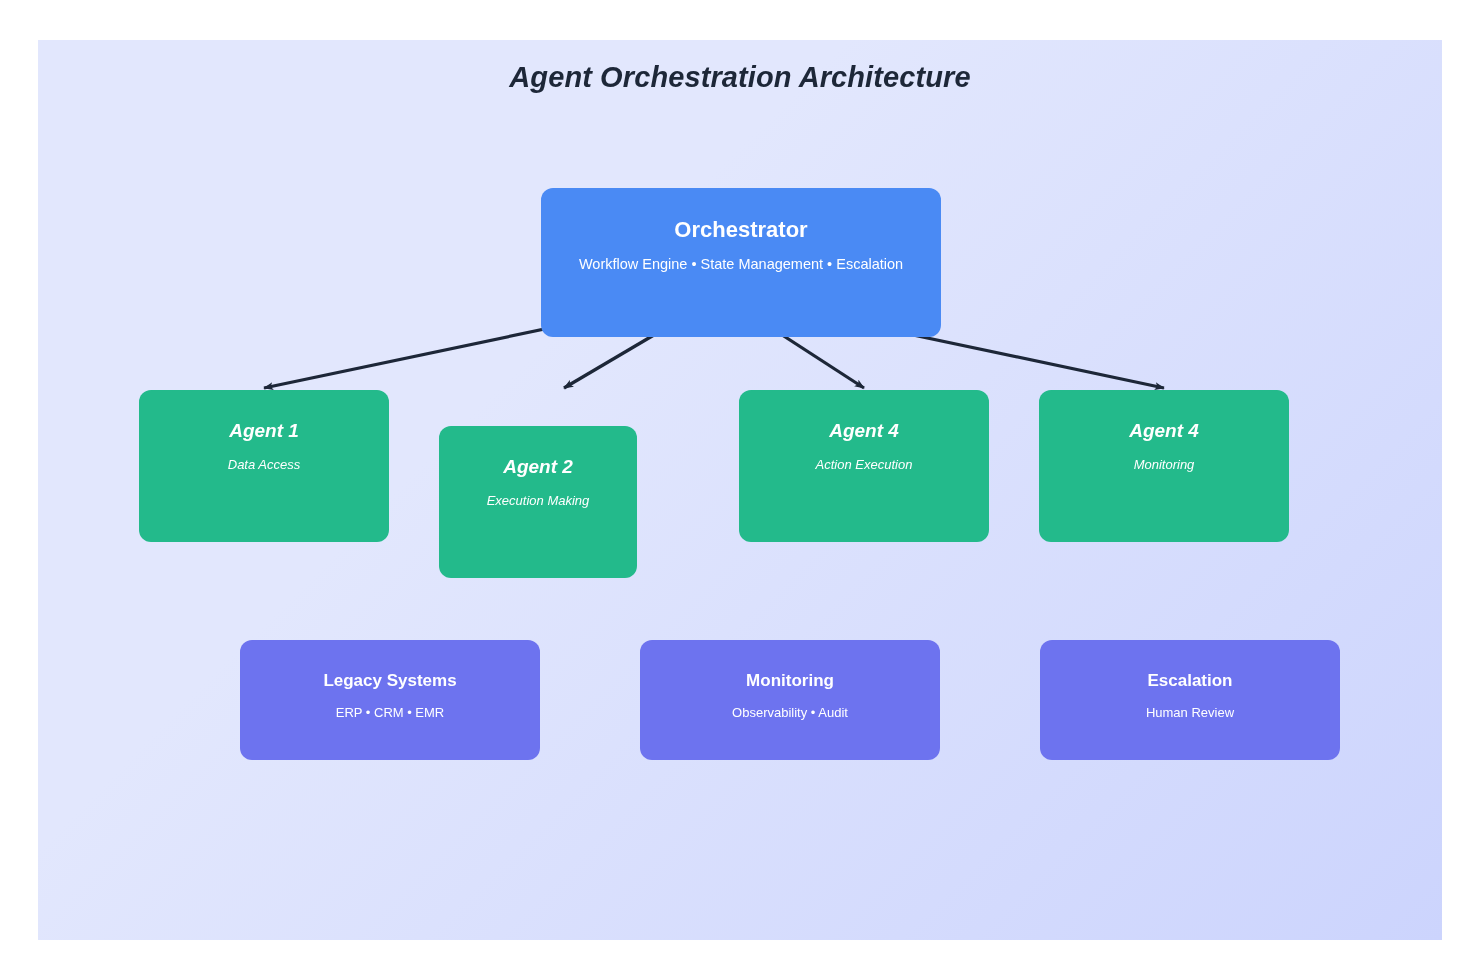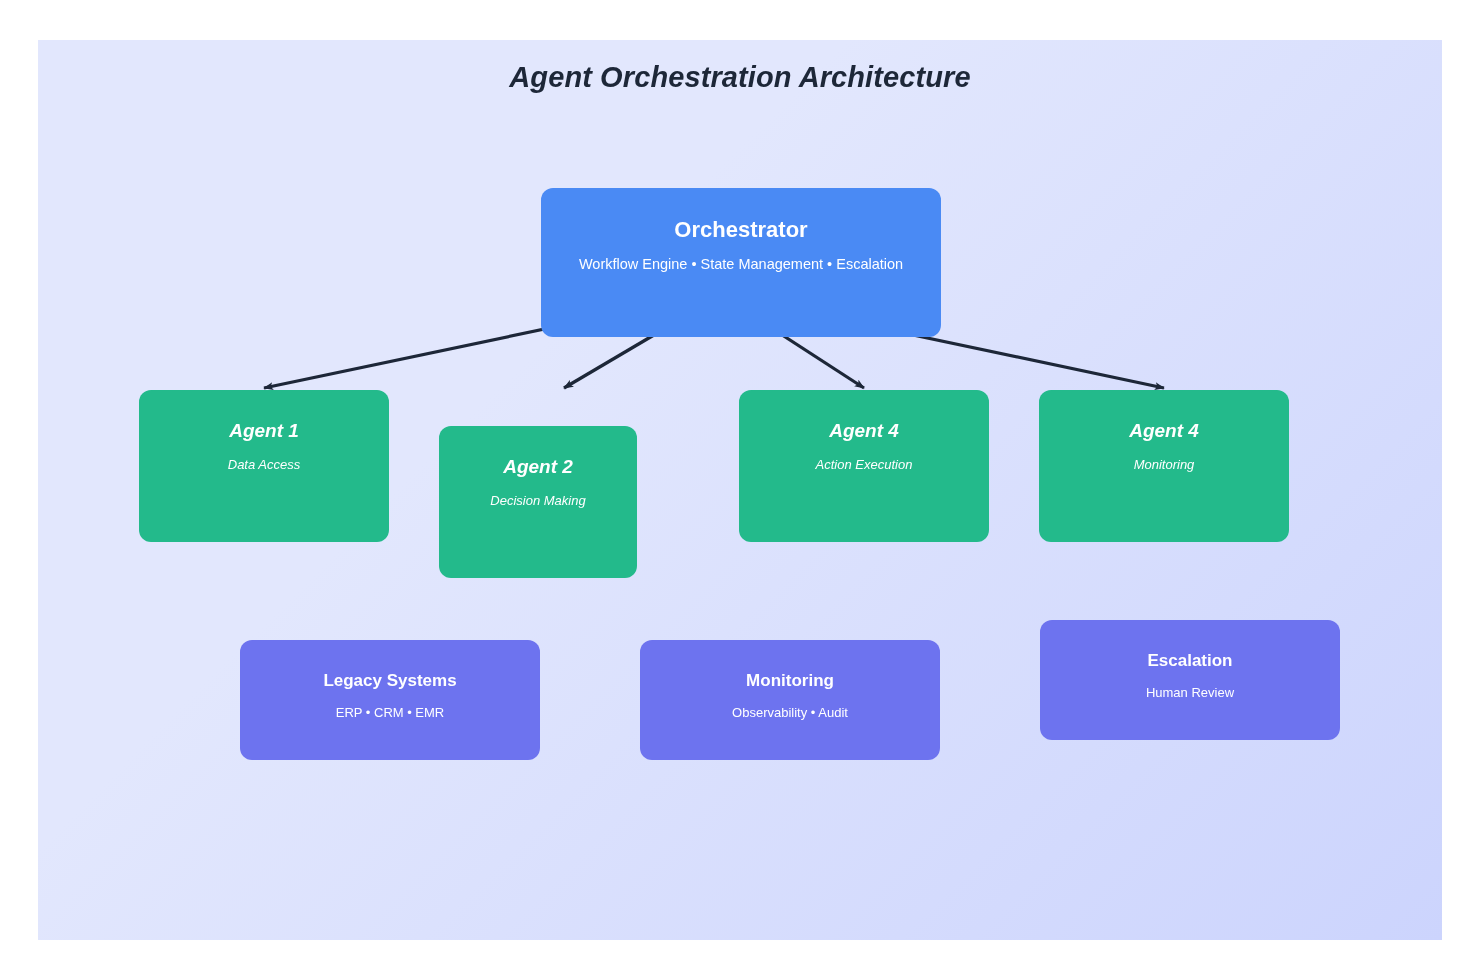"Decision Making" div.node-sub { text: Decision -> Execution }
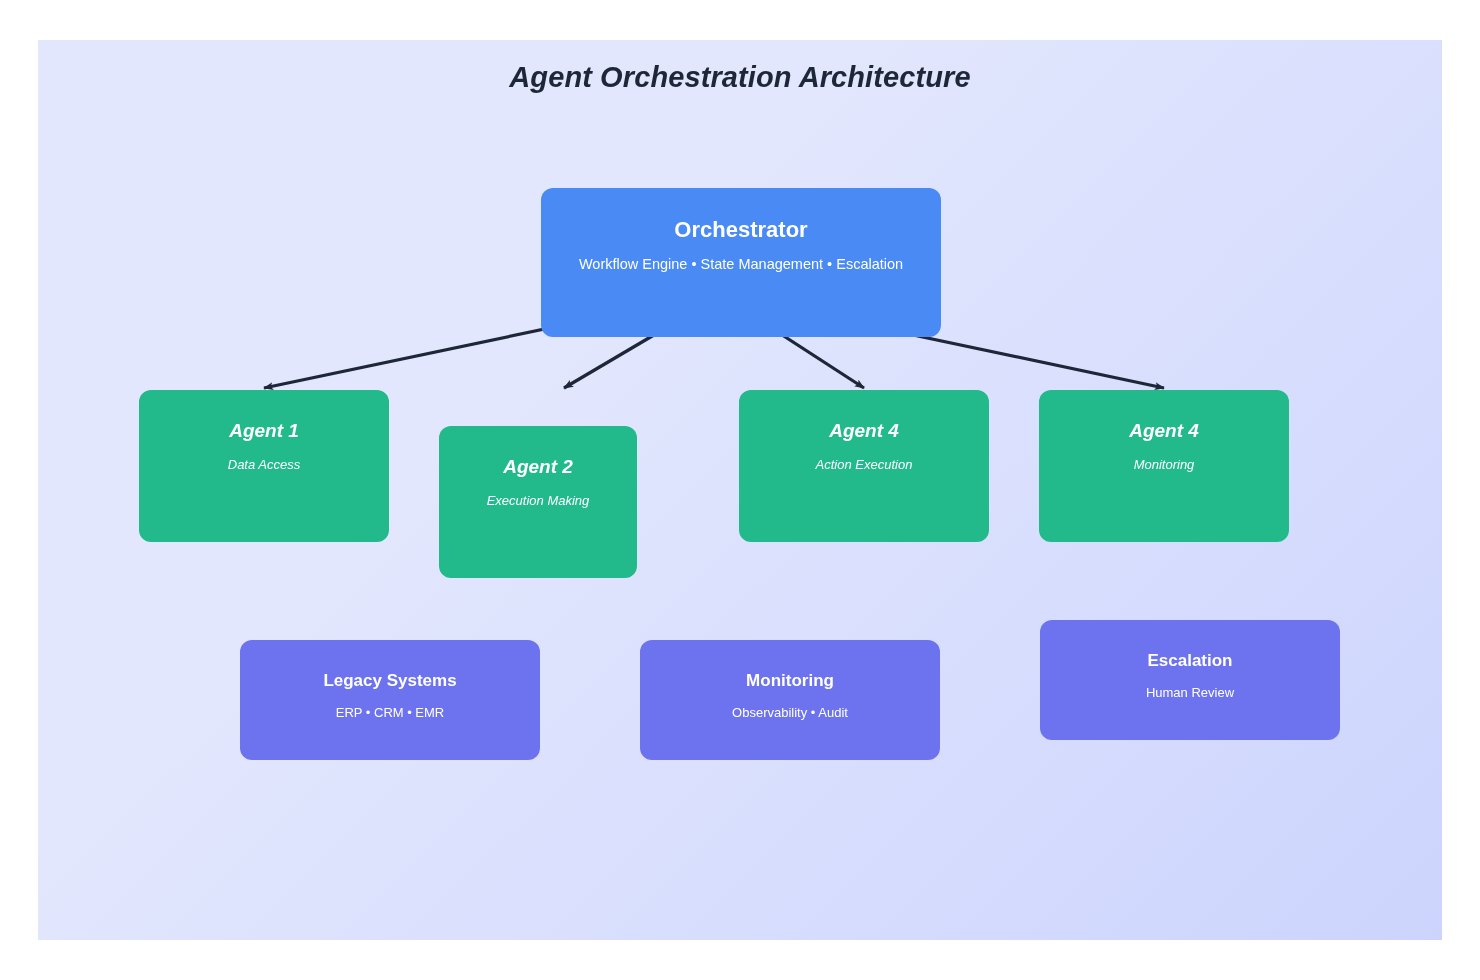"Escalation" div.node { top: 580px -> 600px }
